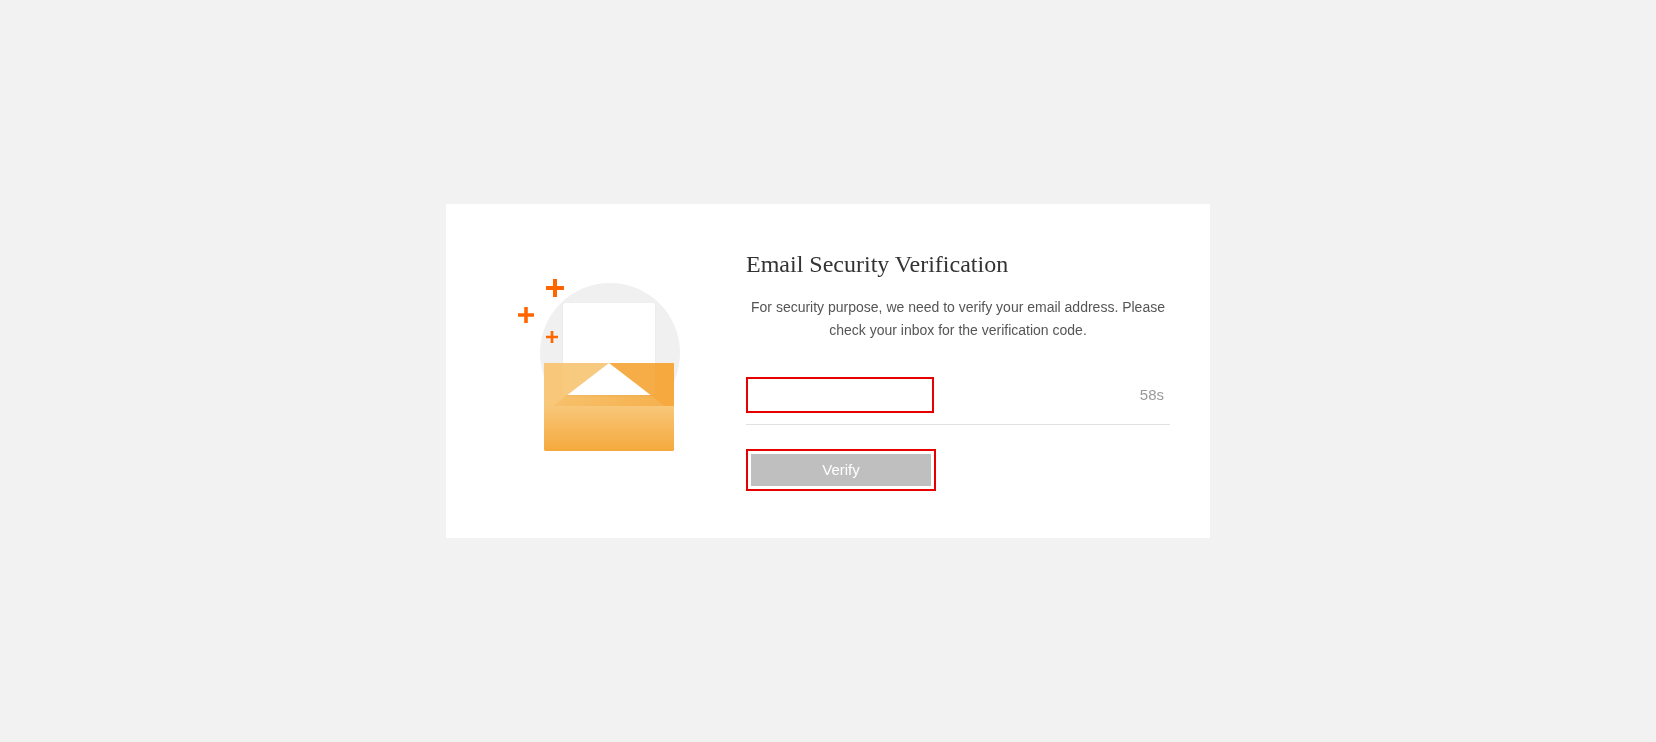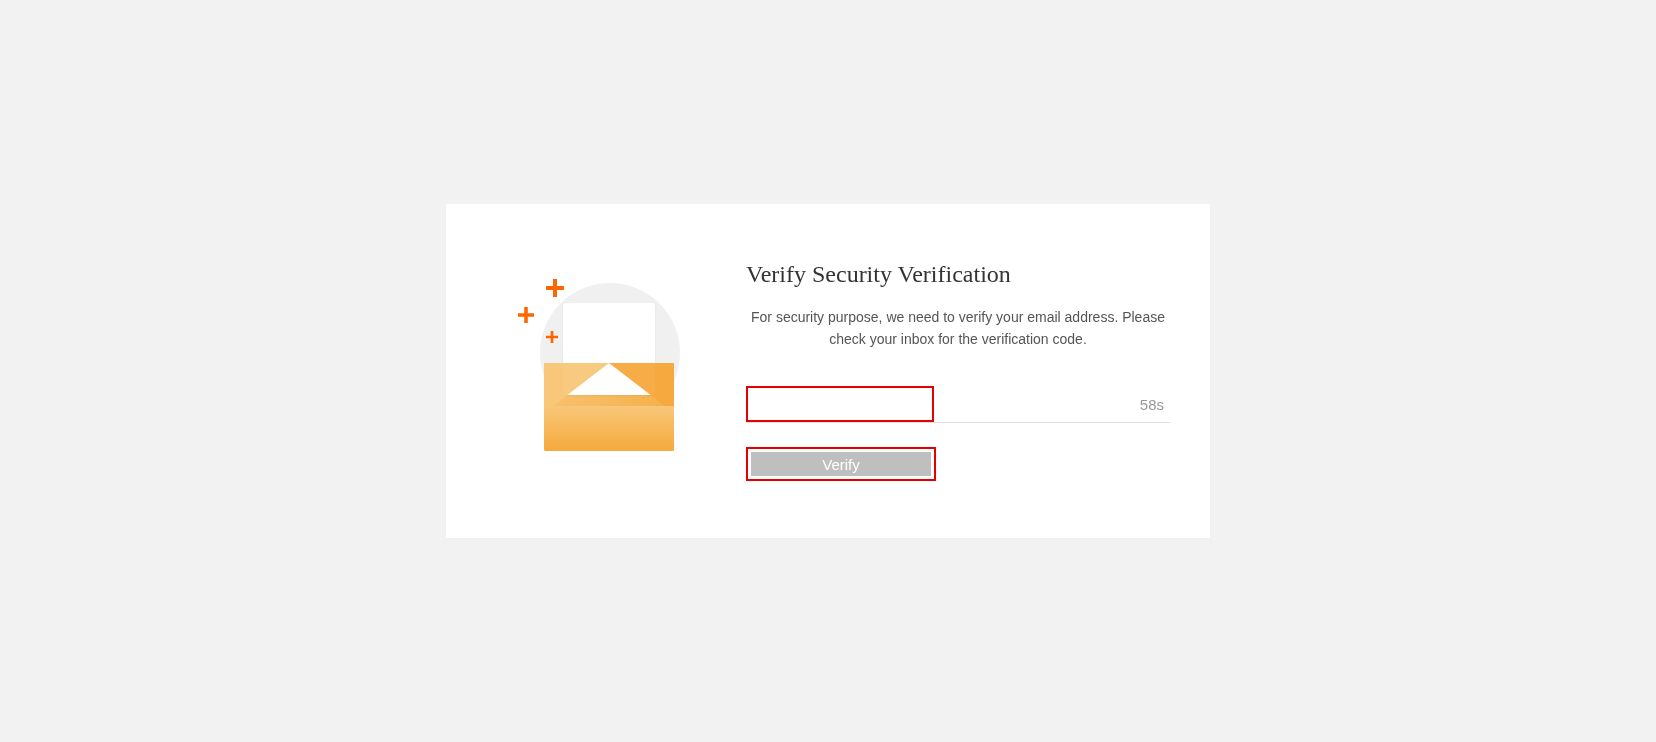"Verify Security Verification" h1.title { text: Verify -> Email }
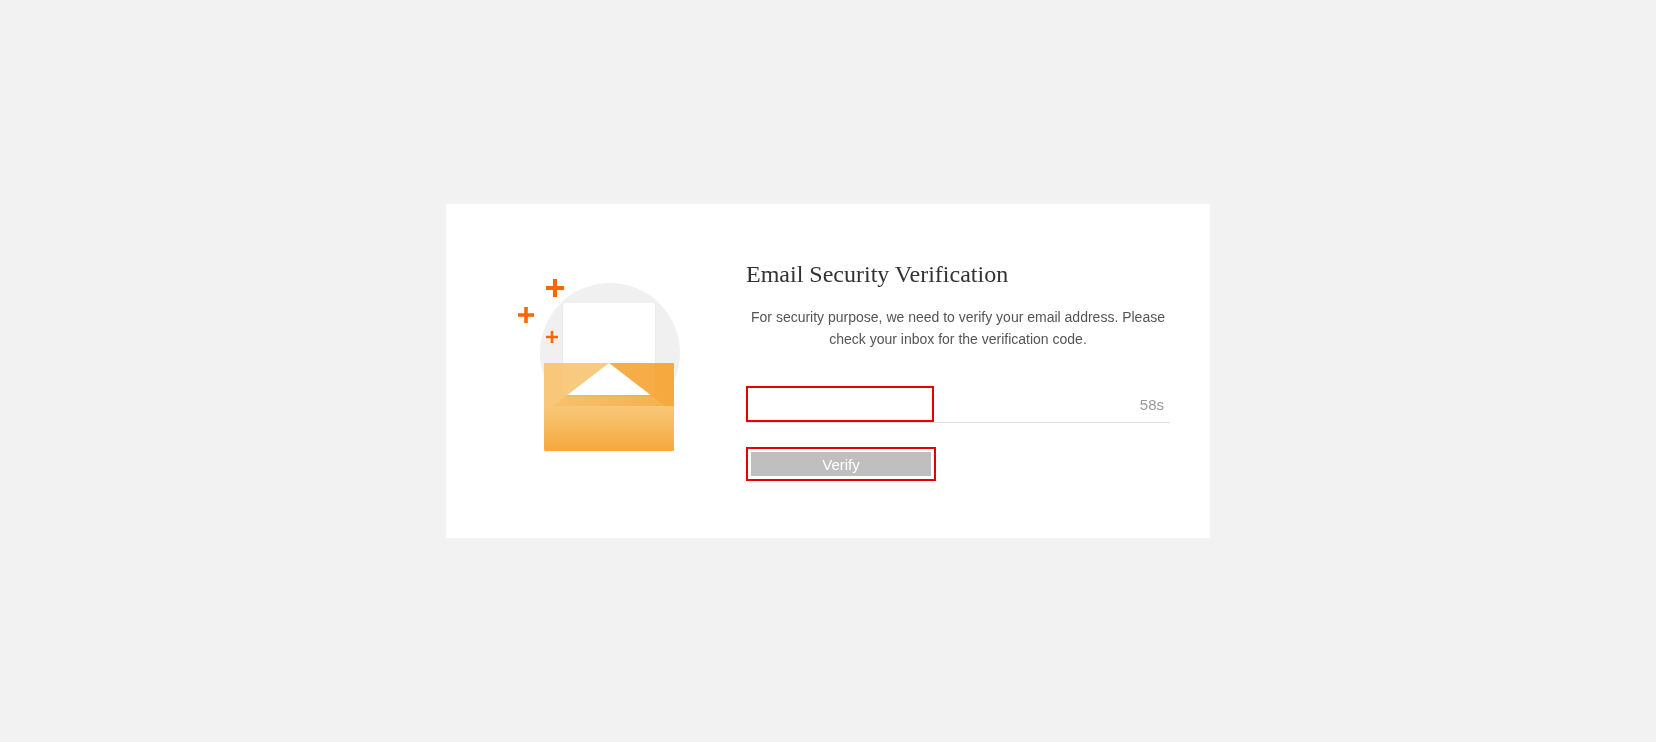"58s" .input-row { padding-bottom: 0 -> 11px }
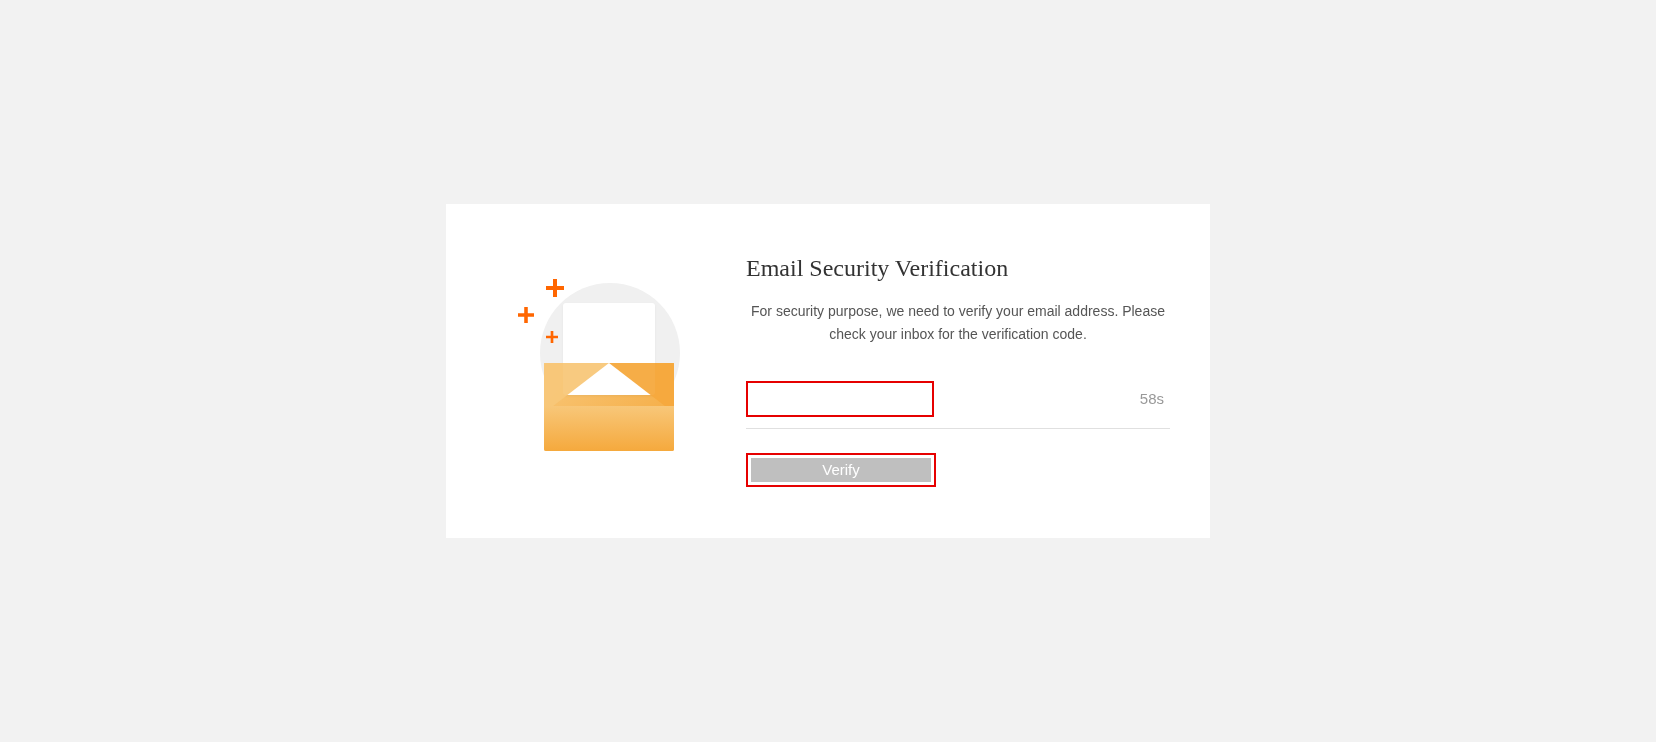"Verify" .verify-btn { height: 24px -> 32px }
